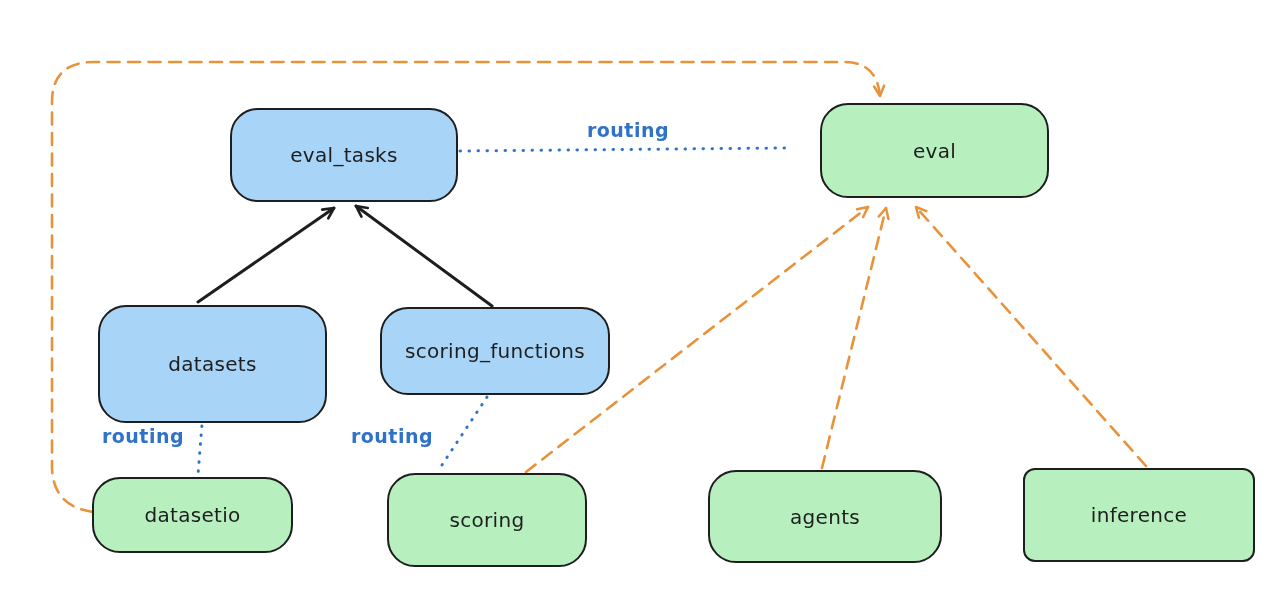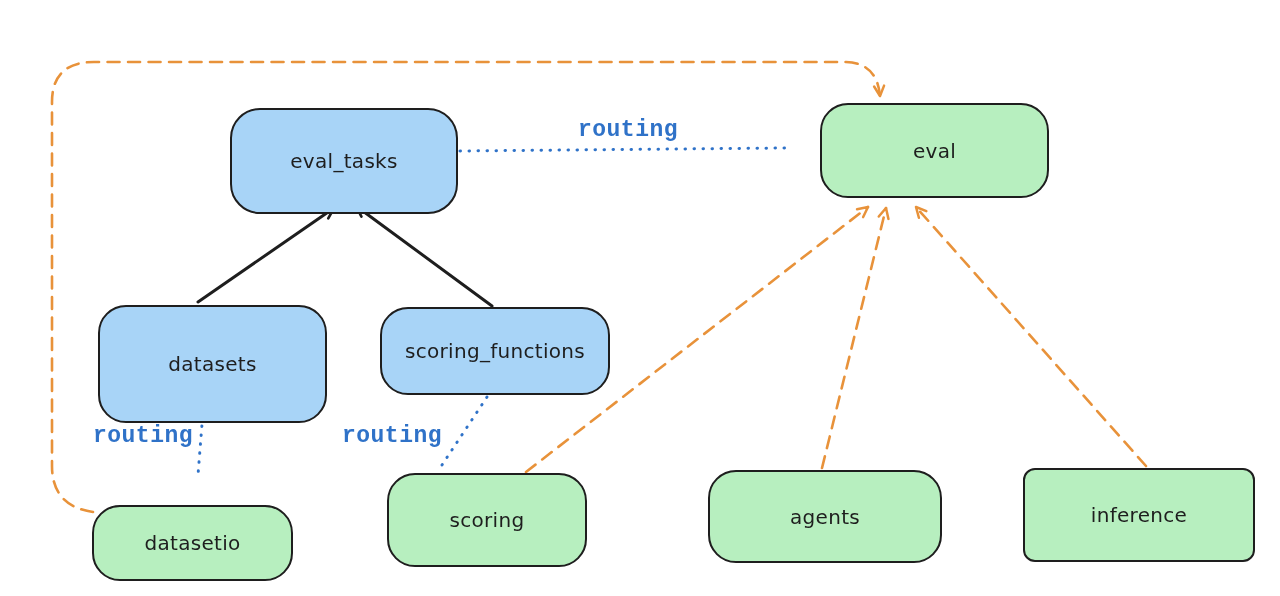"routing" .routing-label { font-family: Liberation Mono, monospace -> none; font-size: 23px -> 19px }
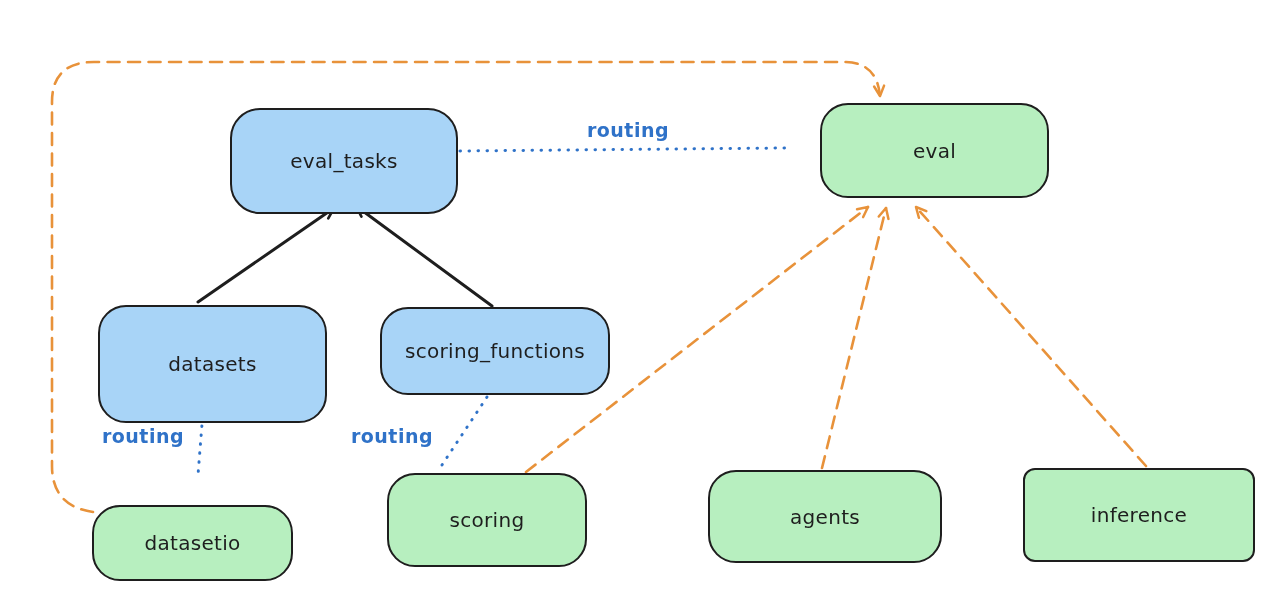"eval_tasks" div.node { border-radius: 30px -> none; height: 106px -> 94px }
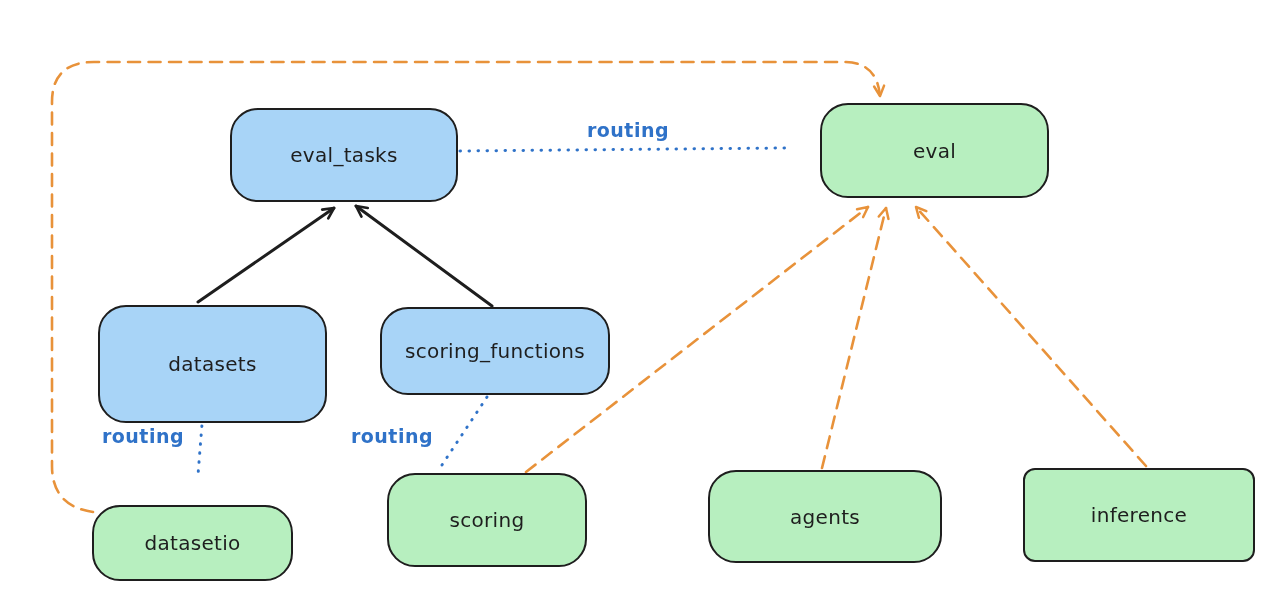"datasetio" div.node { margin-top: 28px -> none }
